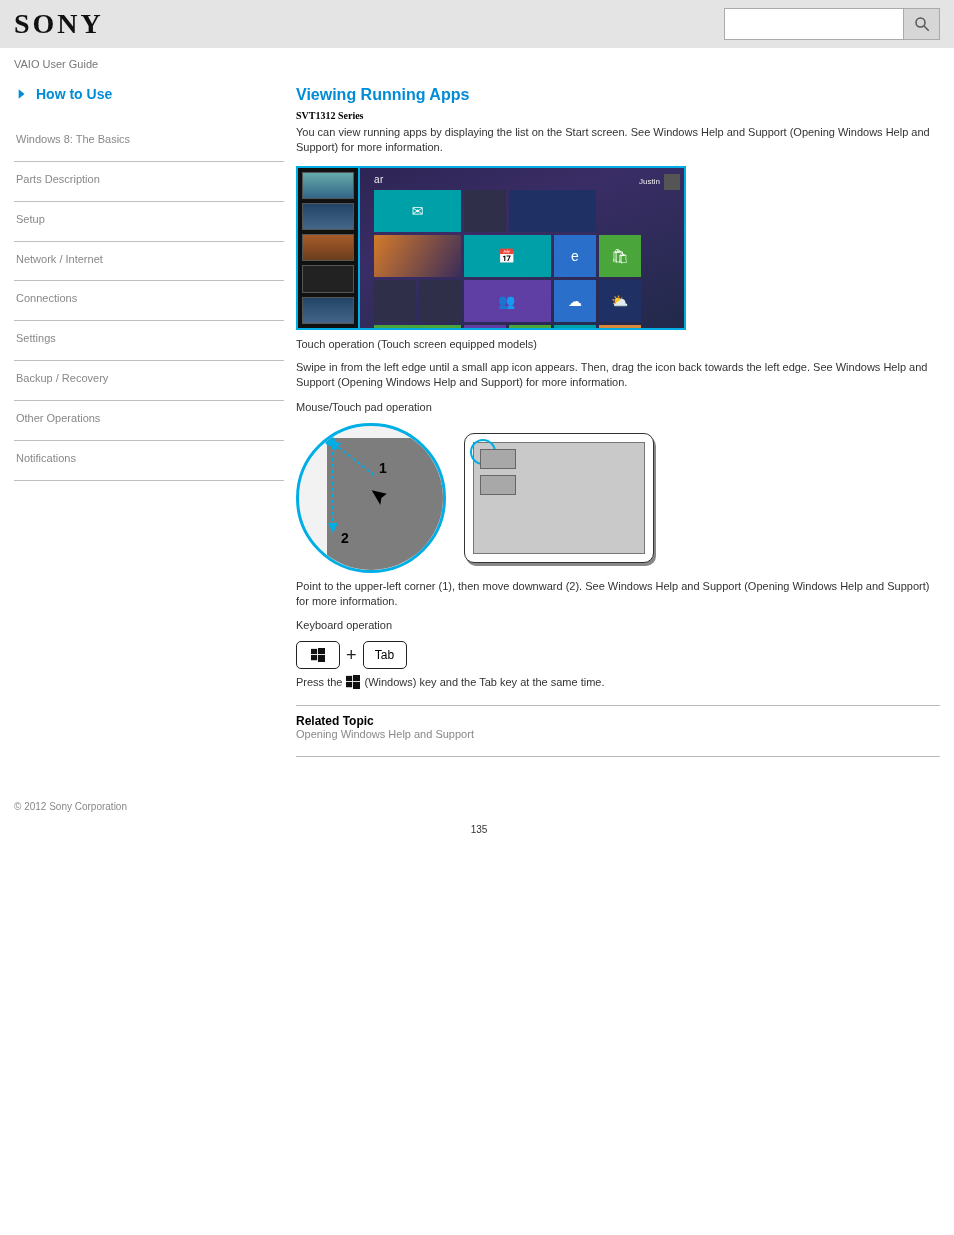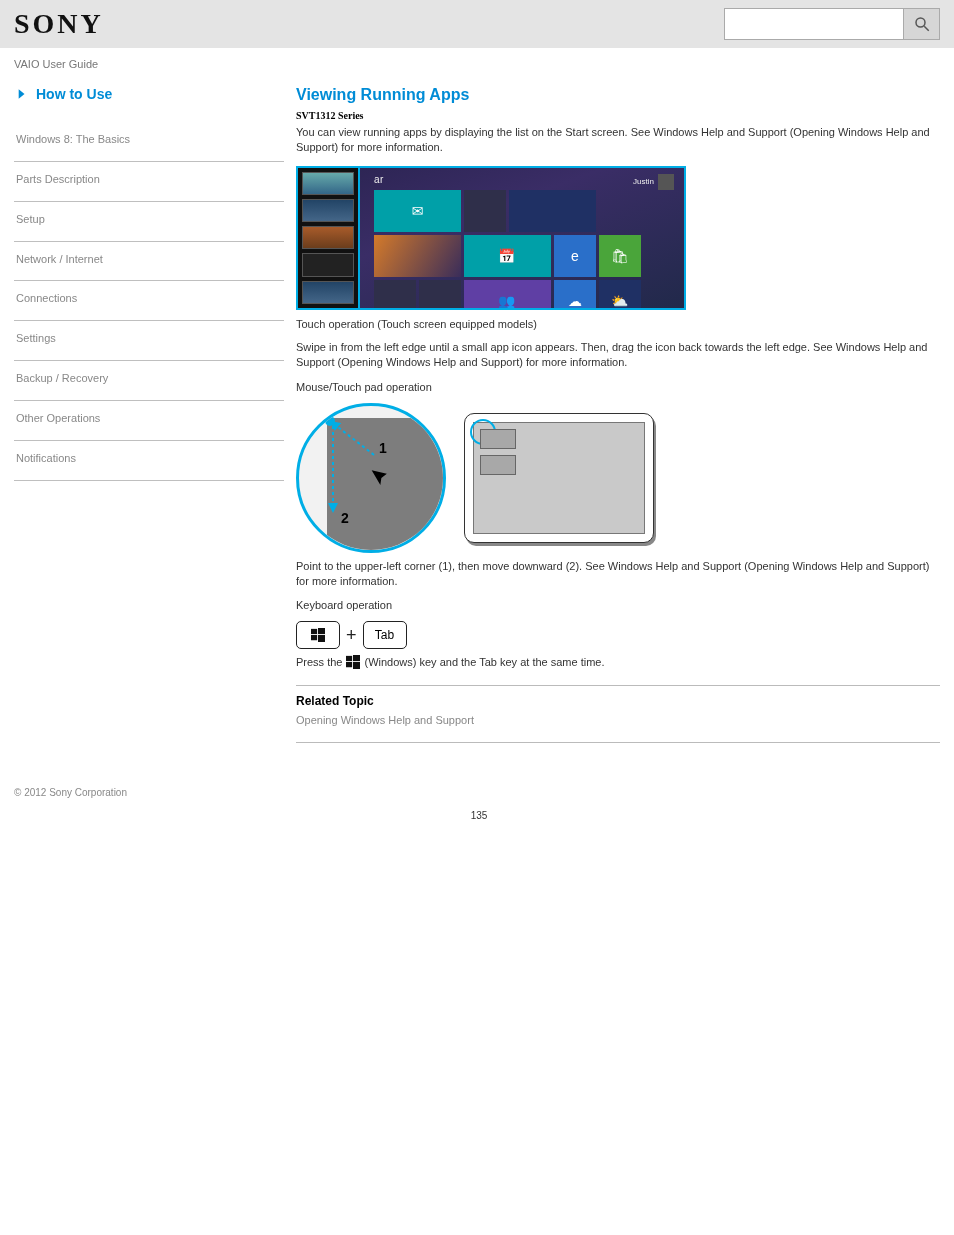"ar" .screenshot-fig { height: 144px -> 164px }
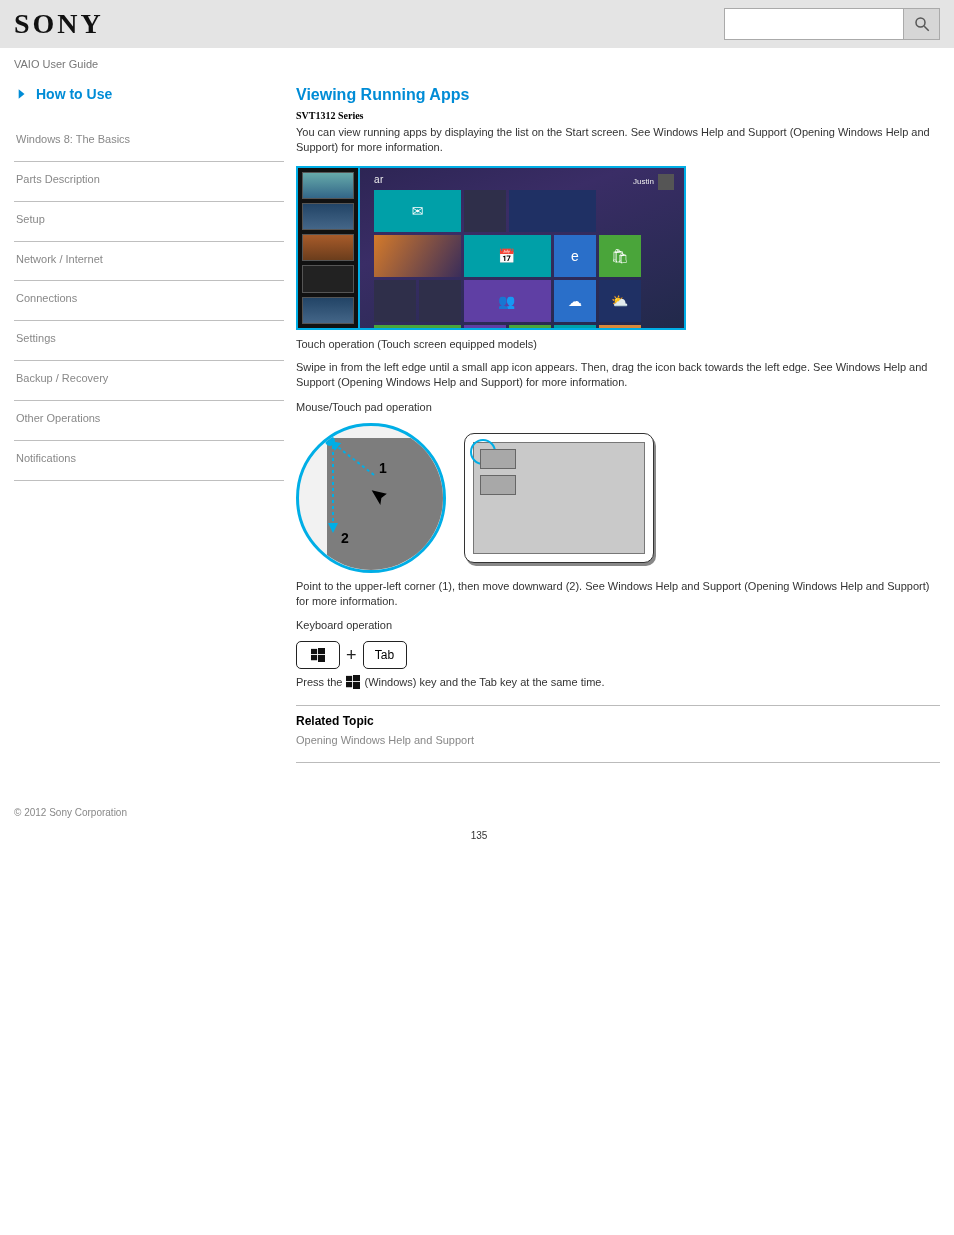"Justin" .start-user { right: 10px -> 4px }
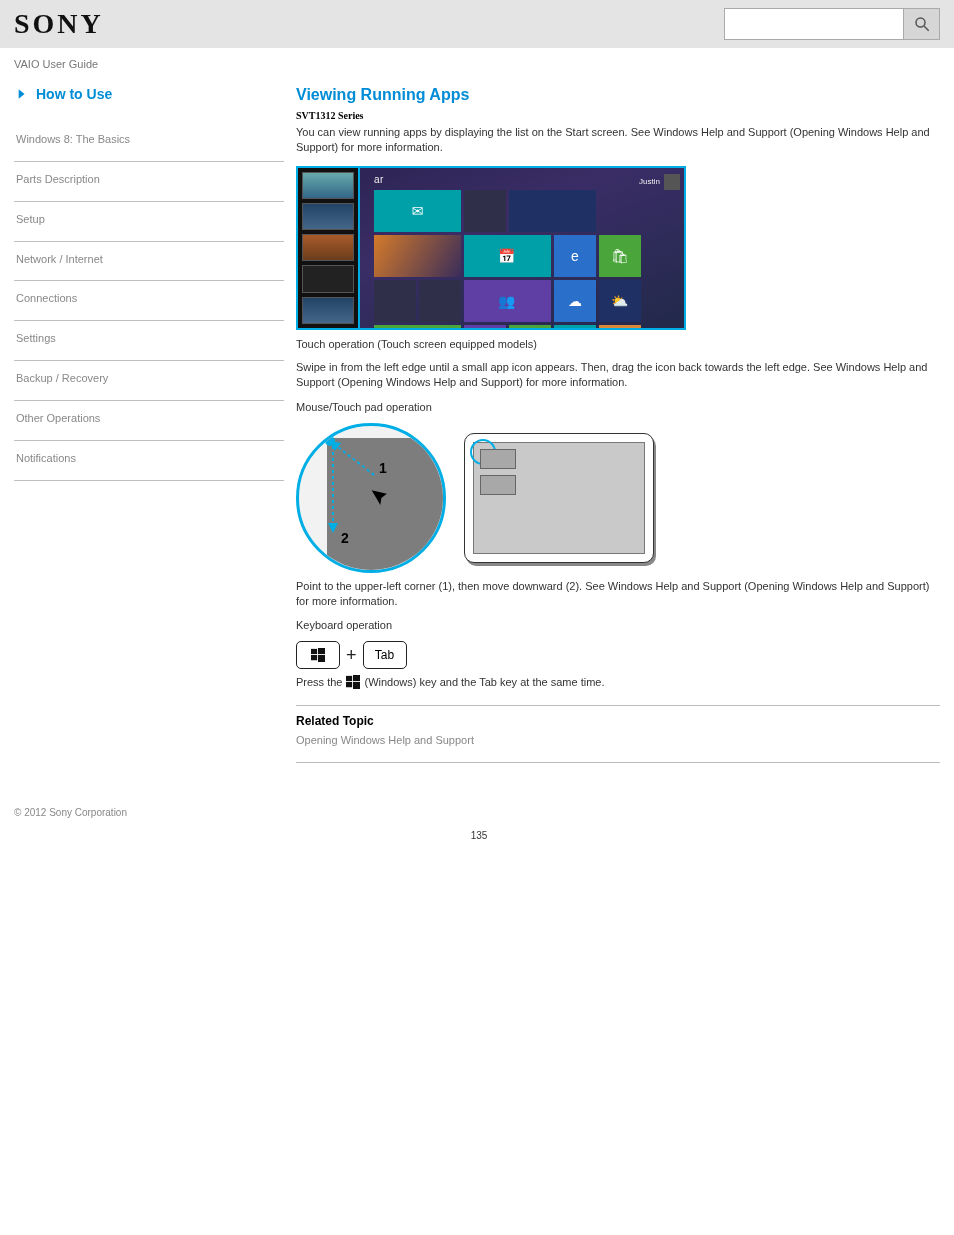"Related Topic" .related-title { margin-bottom: 6px -> none }
